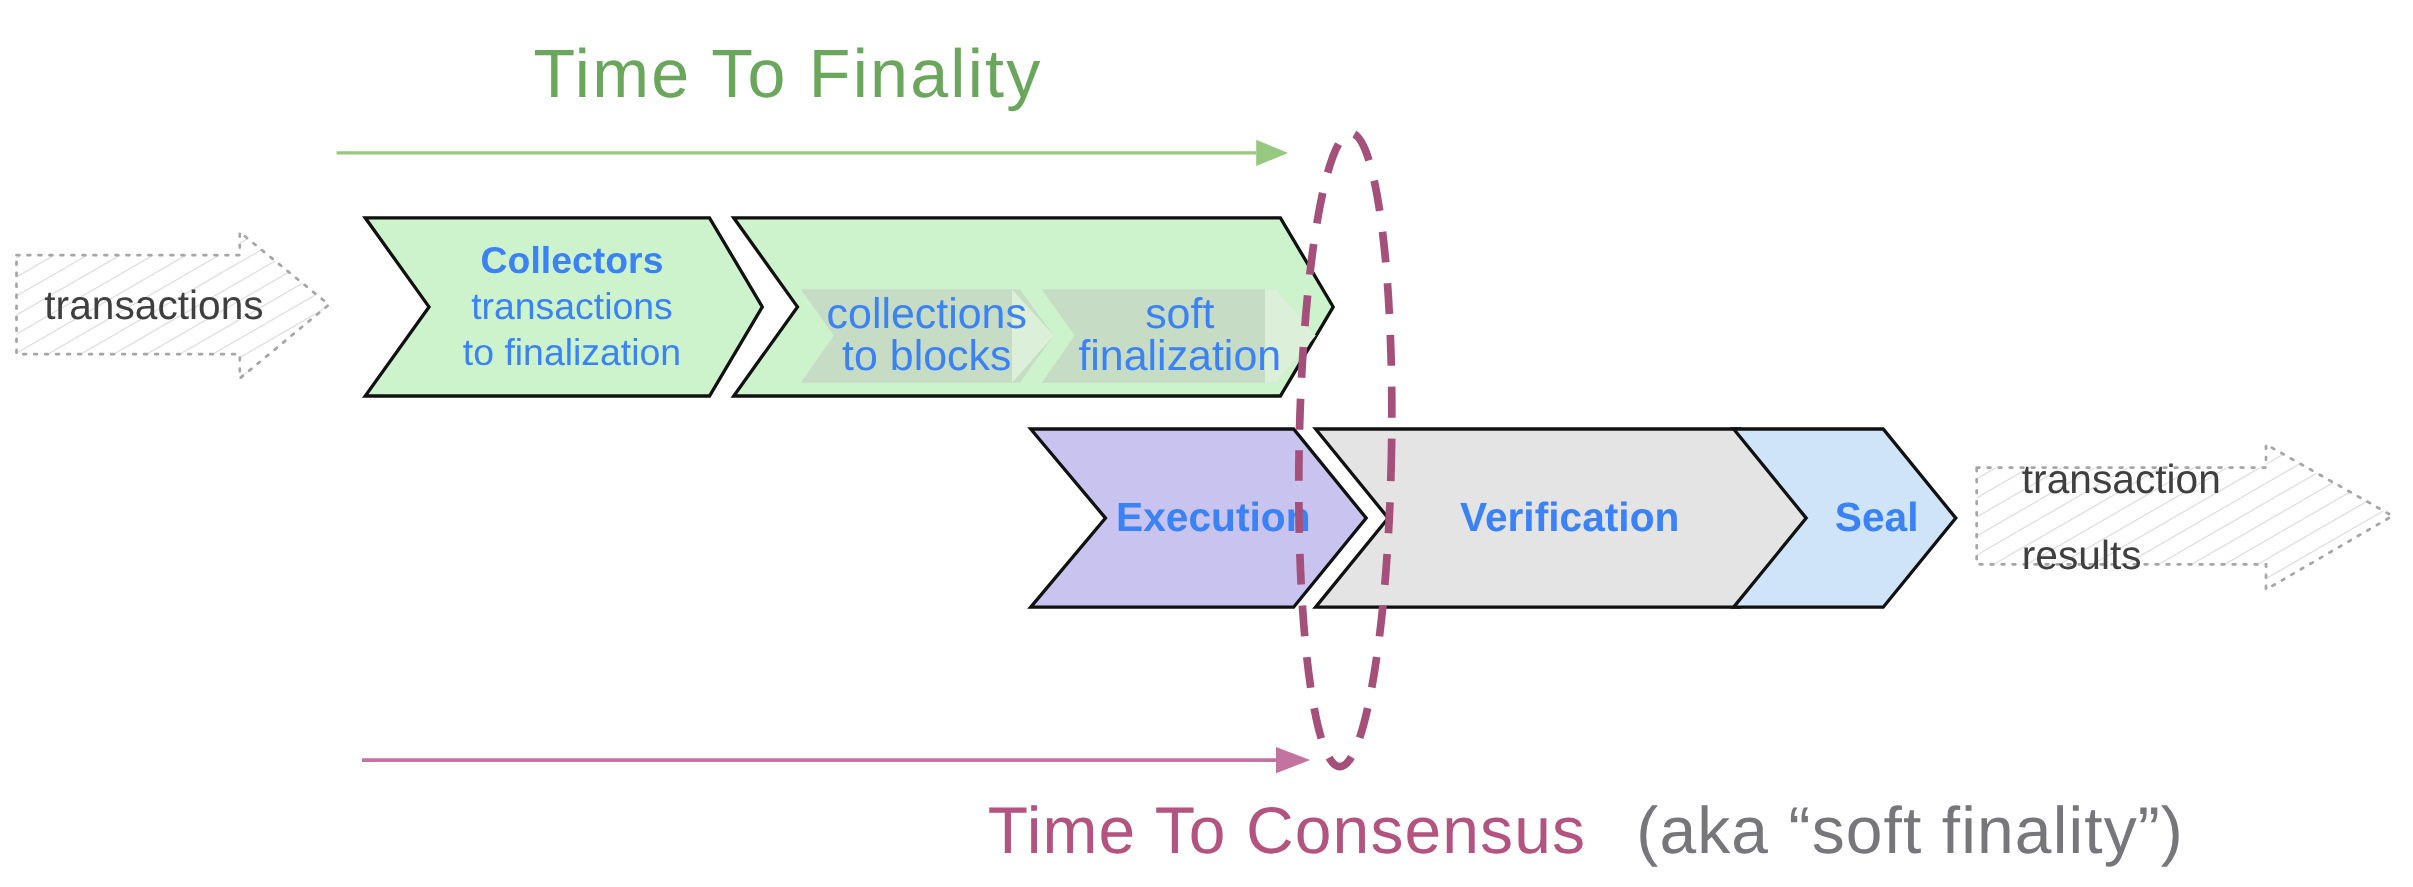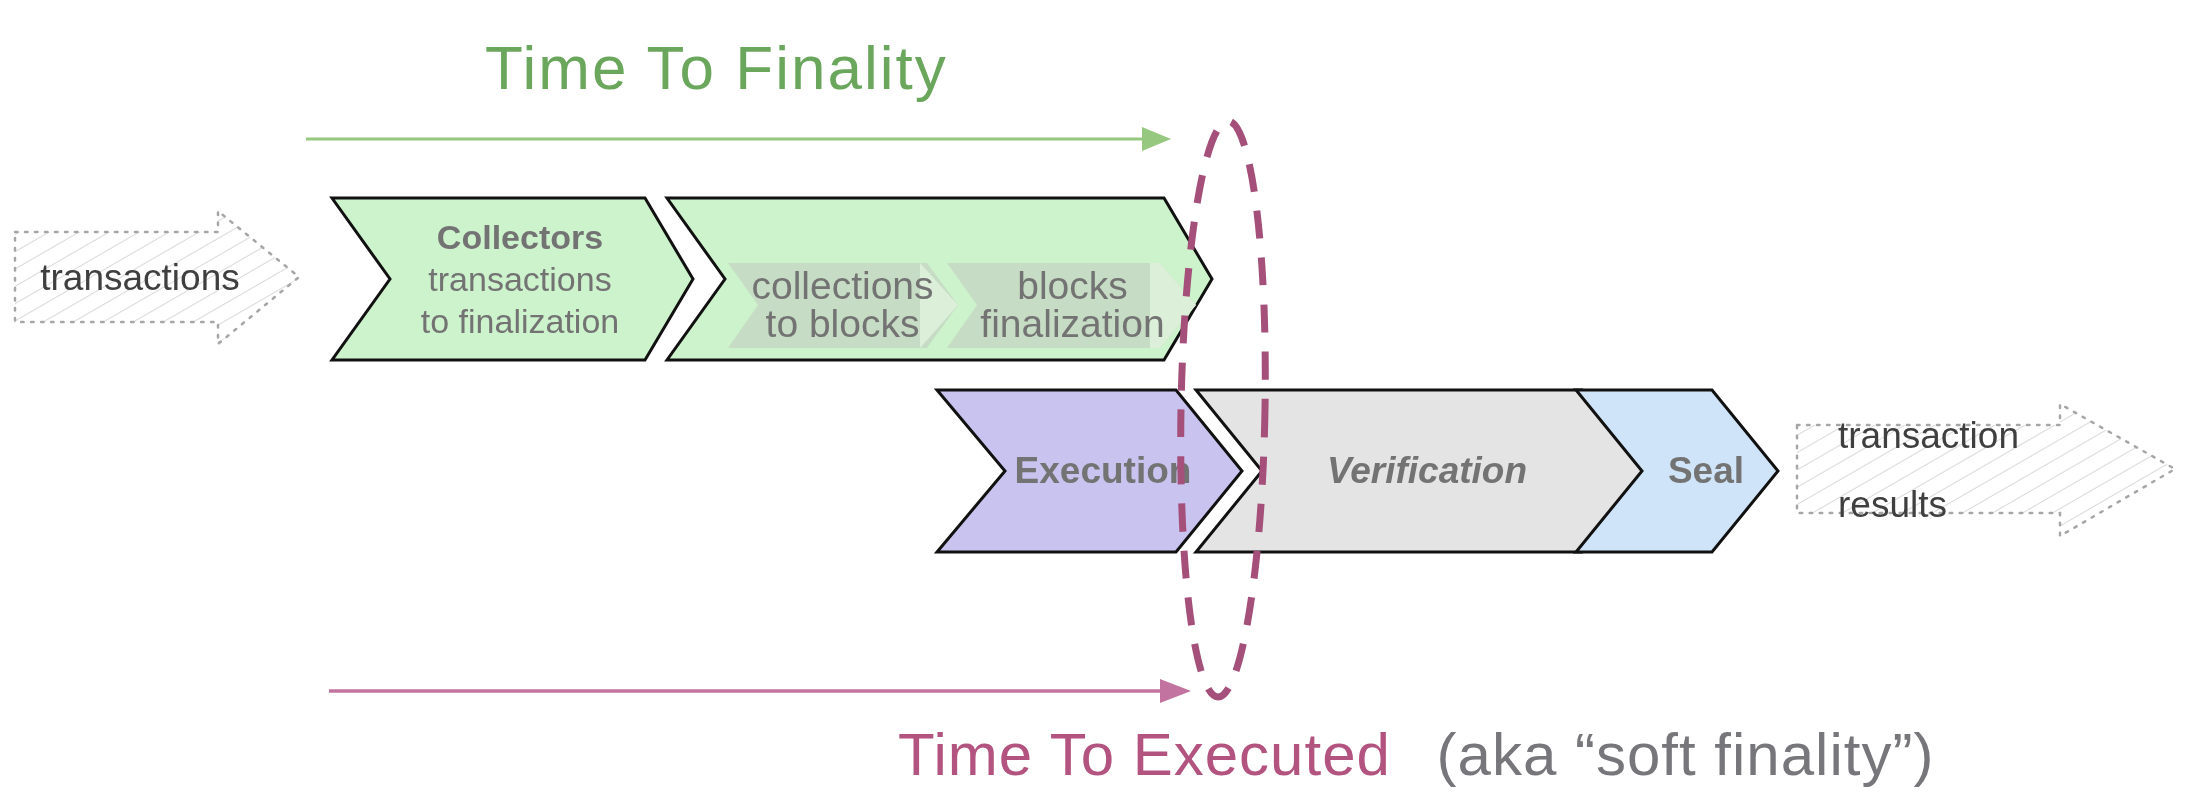"Collectors" .label { color: #737373 -> #3b82f6 }
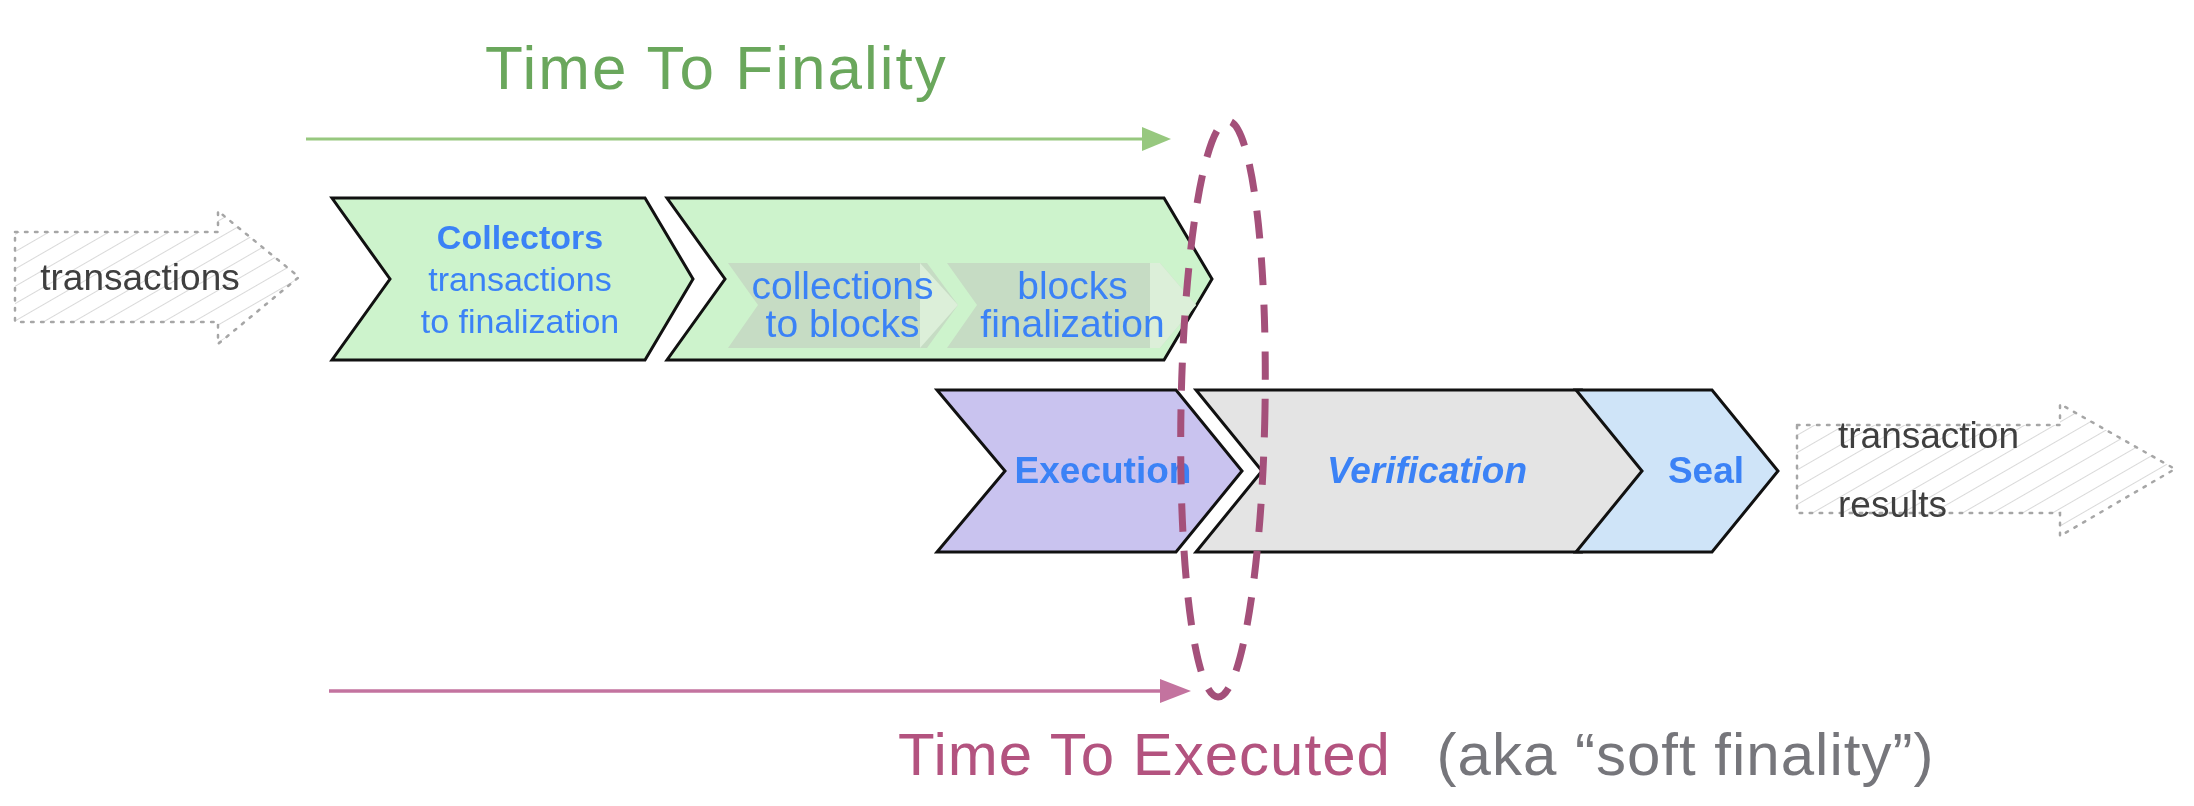"blocks" span { text: blocks -> soft }
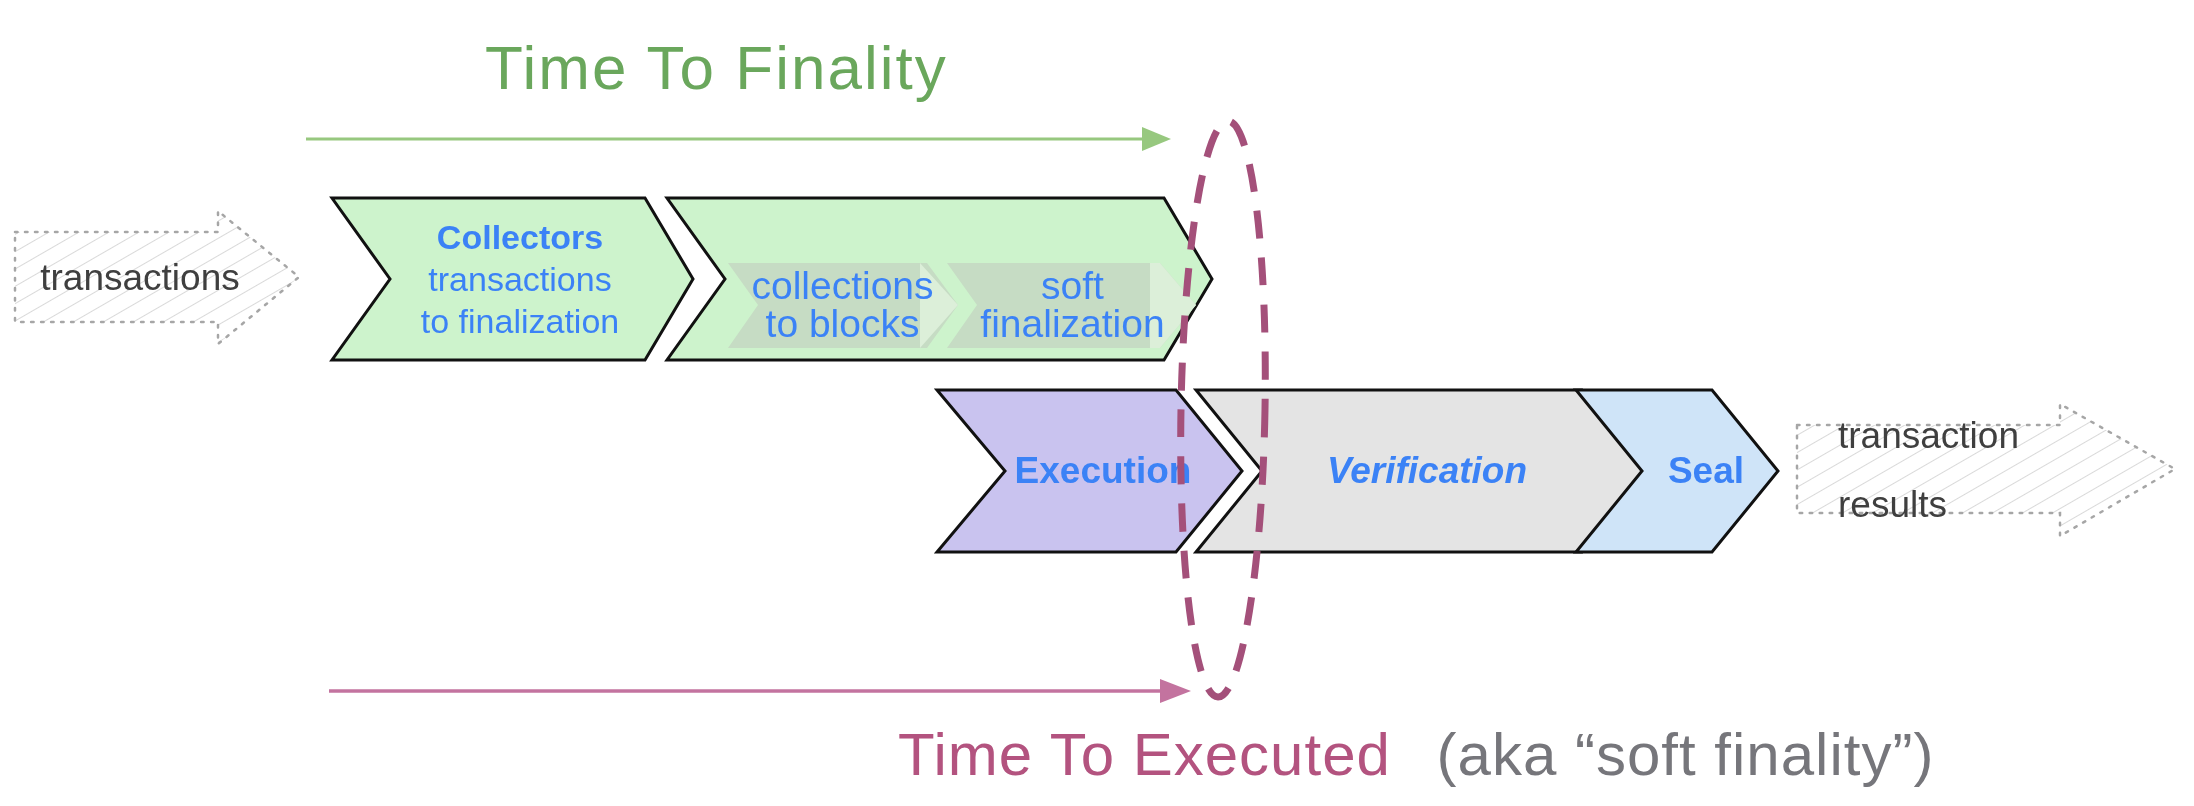"Verification" div.label { font-style: italic -> none }
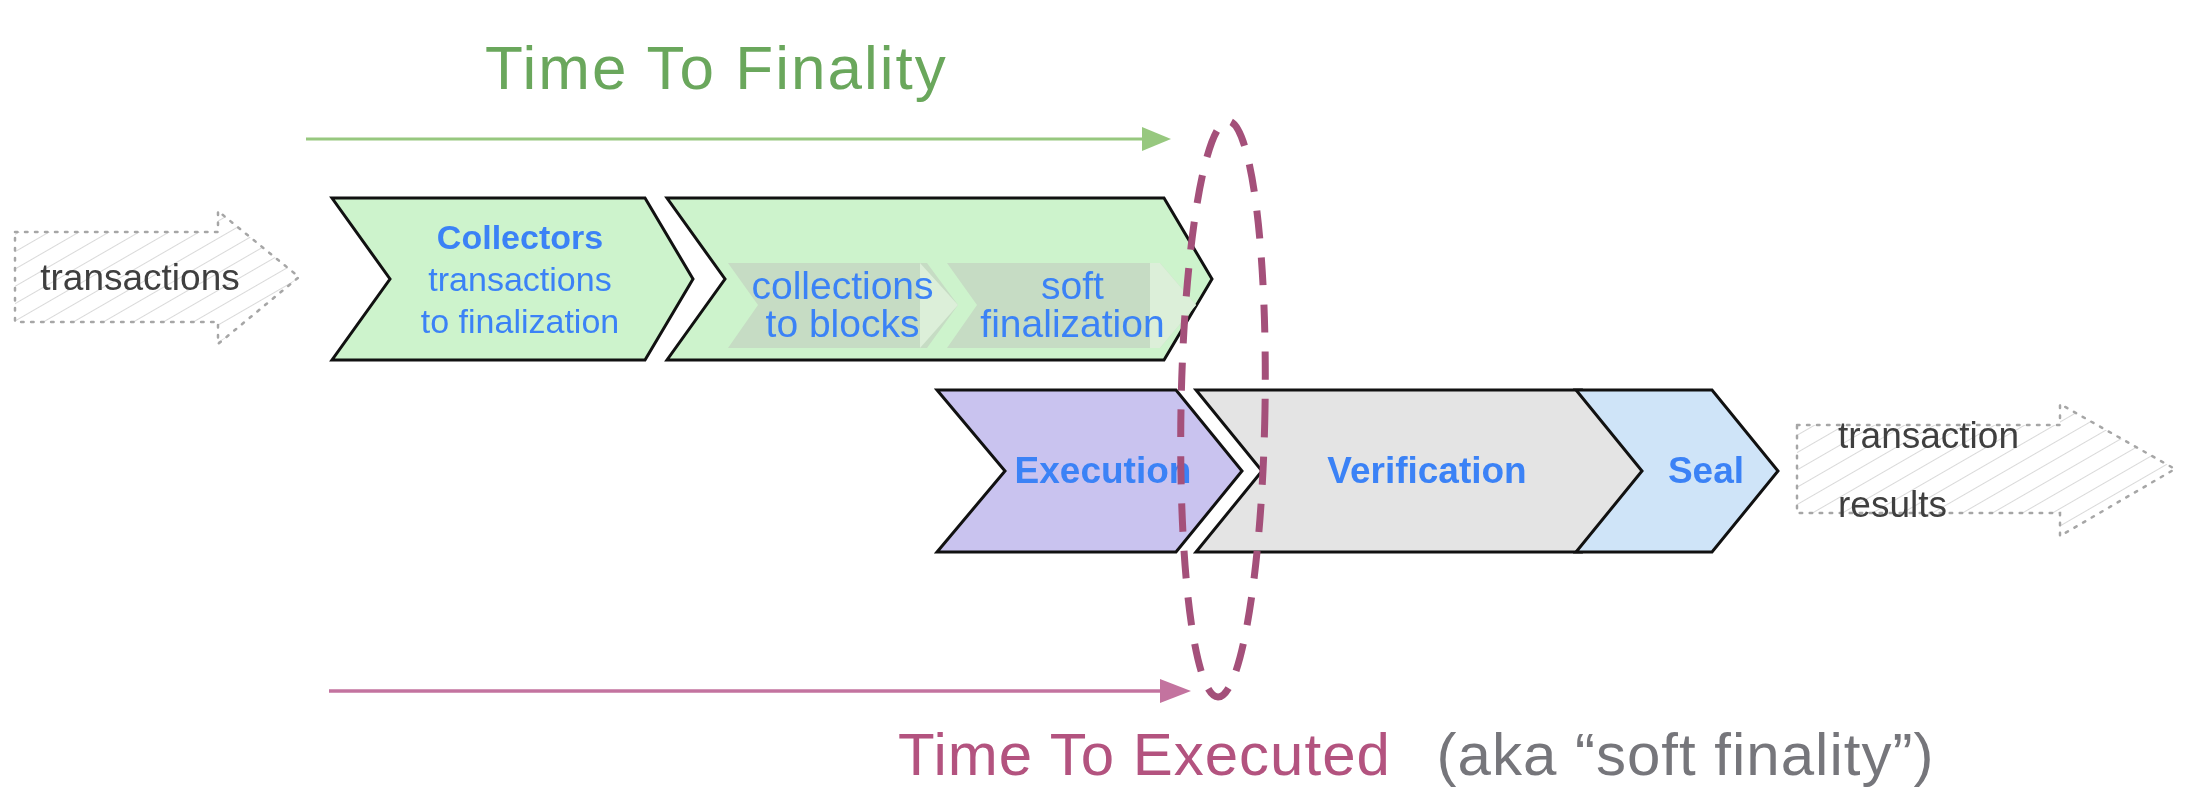"Time To Executed" span.pink { text: Executed -> Consensus }
